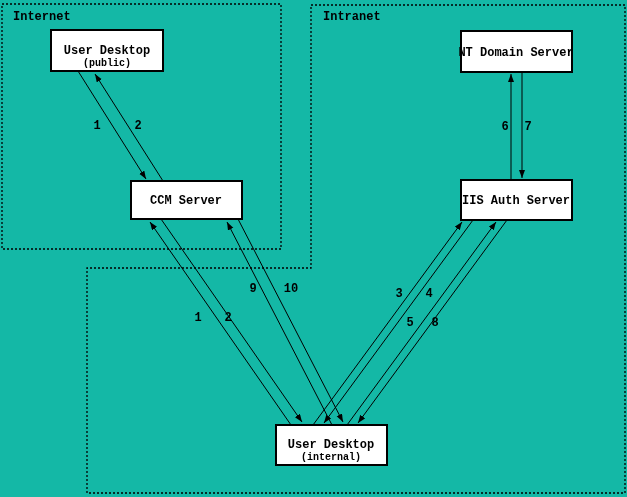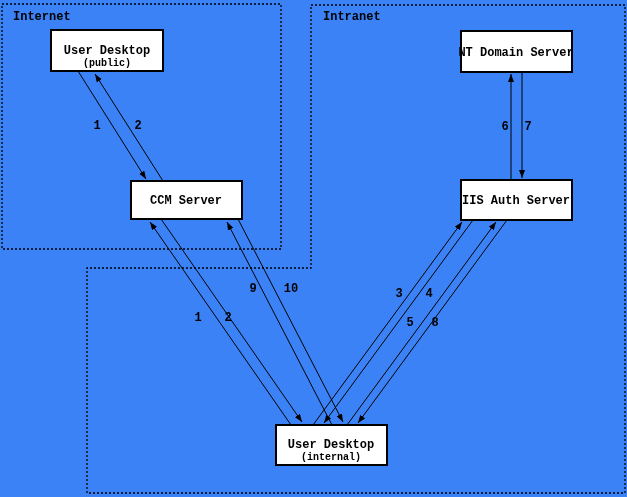"Internet" .stage { background: #3b82f6 -> #14b8a6 }
